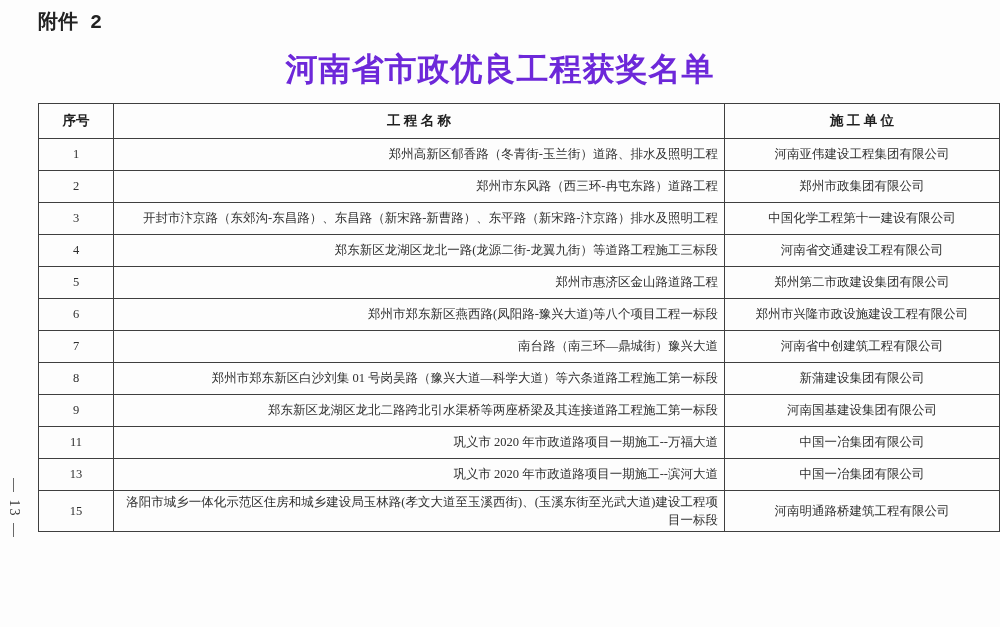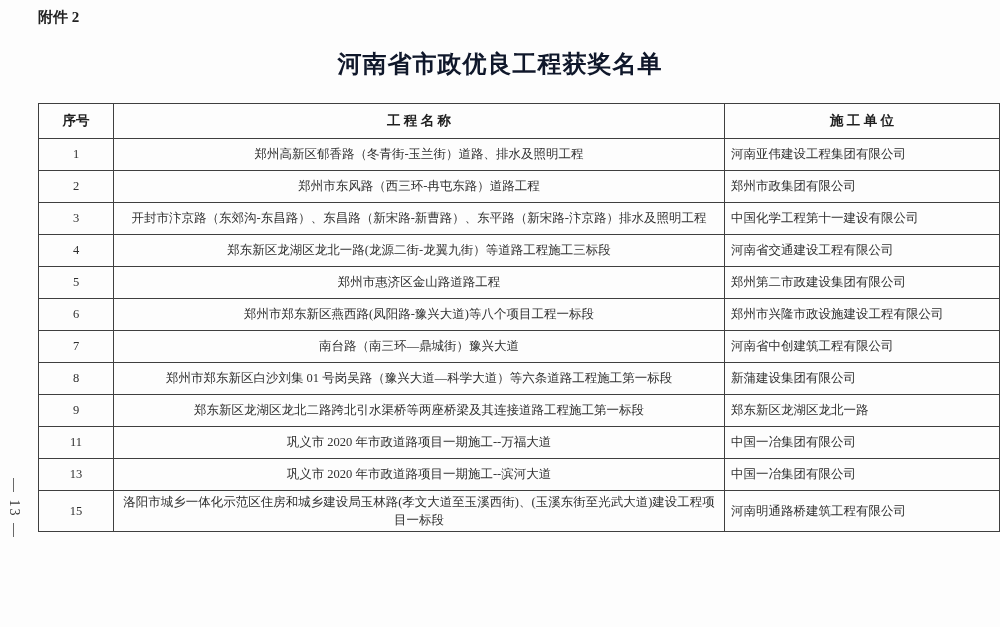"附件 2" .attachment { font-family: Liberation Serif, serif -> Liberation Mono, monospace; font-size: 15px -> 20px }
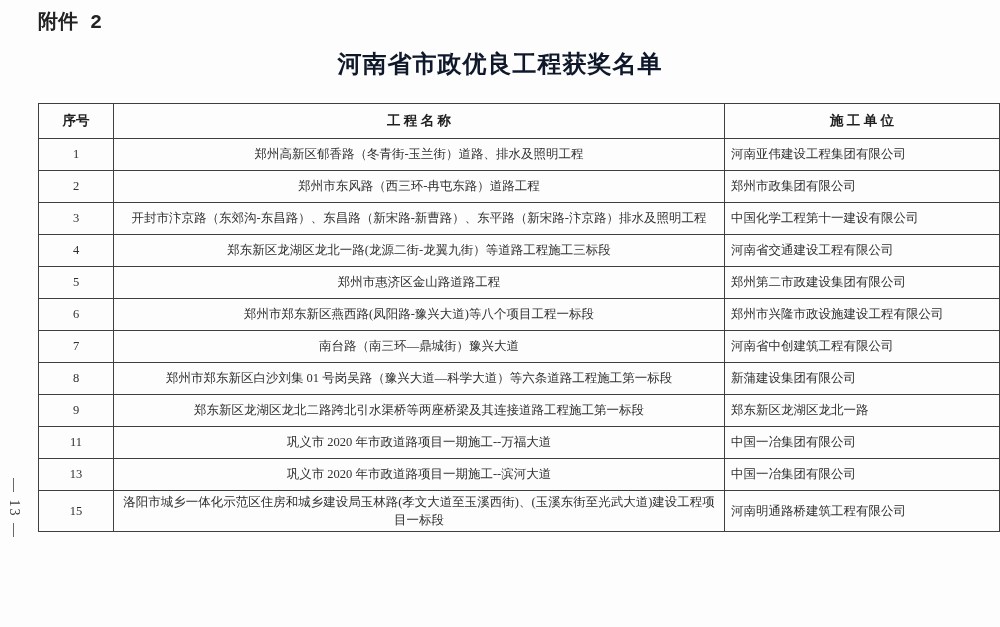"河南省市政优良工程获奖名单" .title { color: #0f172a -> #6d28d9; font-size: 24px -> 32px }
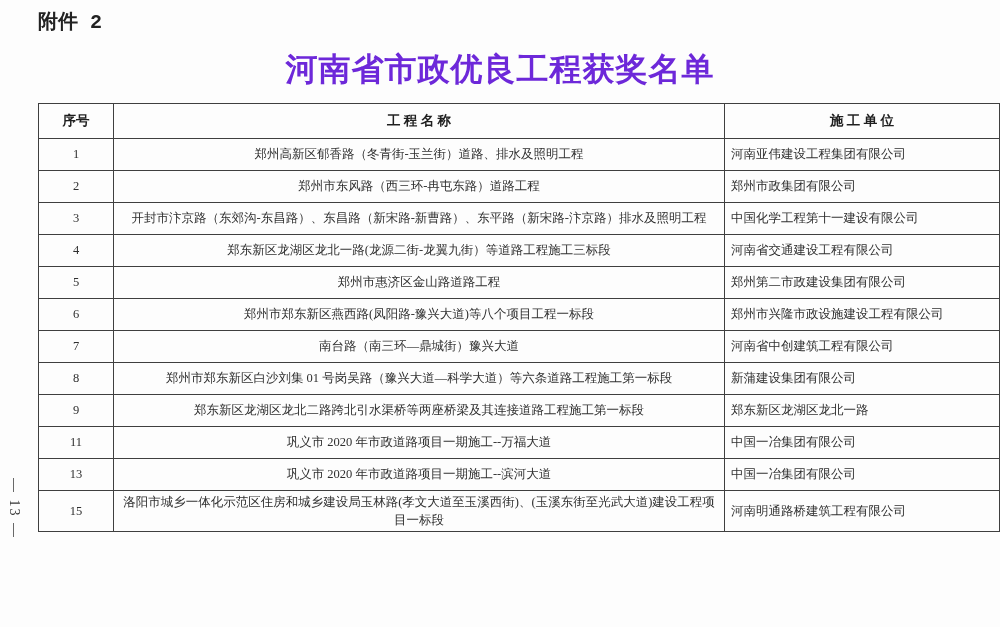"郑州高新区郁香路（冬青街-玉兰街）道路、排水及照明工程" .col-project { text-align: center -> right }
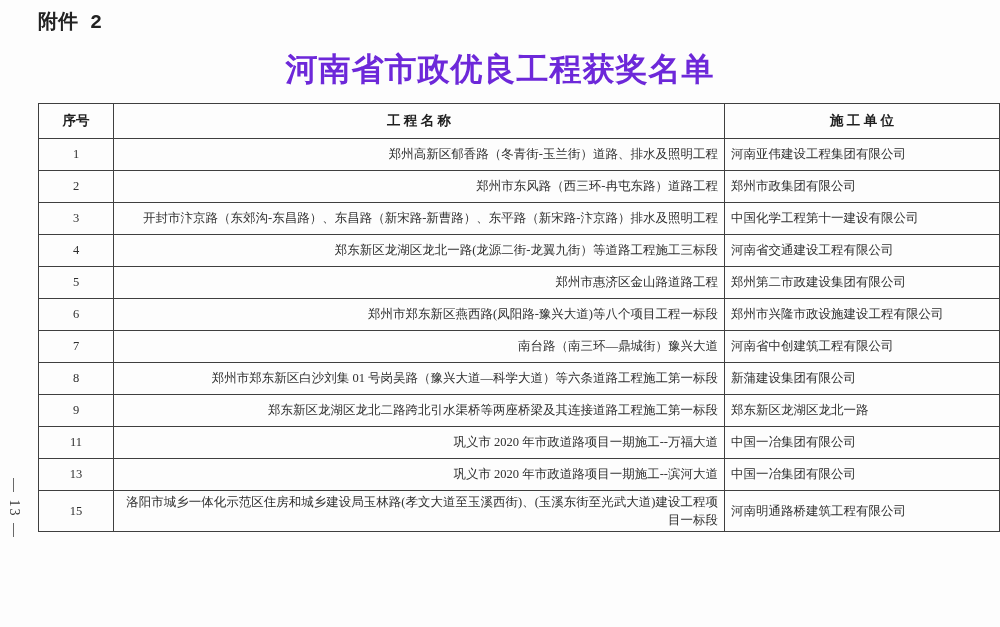"河南亚伟建设工程集团有限公司" .col-company { text-align: left -> center }
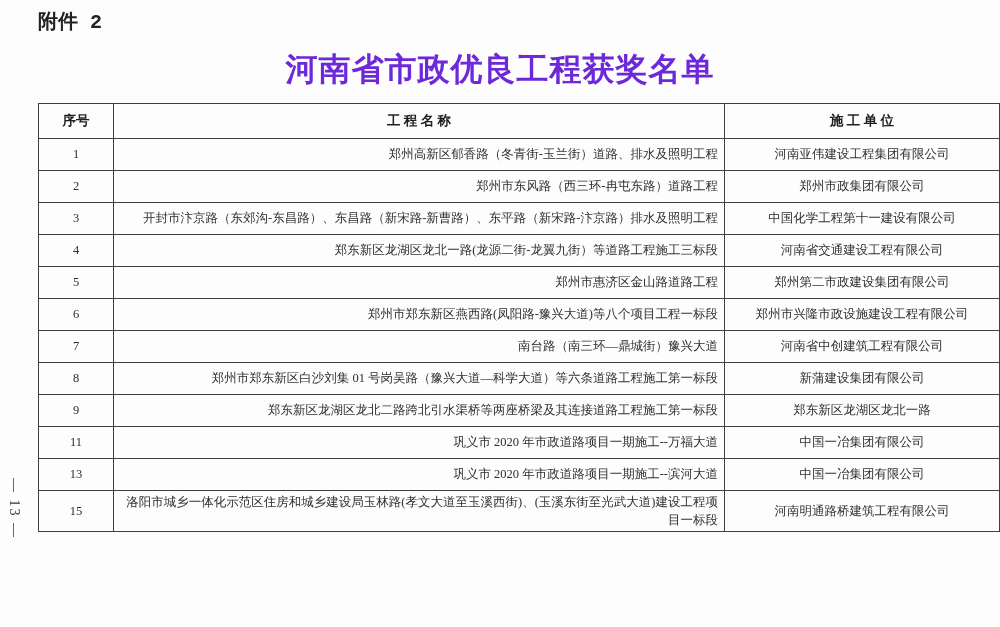"郑东新区龙湖区龙北一路" td.col-company { text: 郑东新区龙湖区龙北一路 -> 河南国基建设集团有限公司 }
